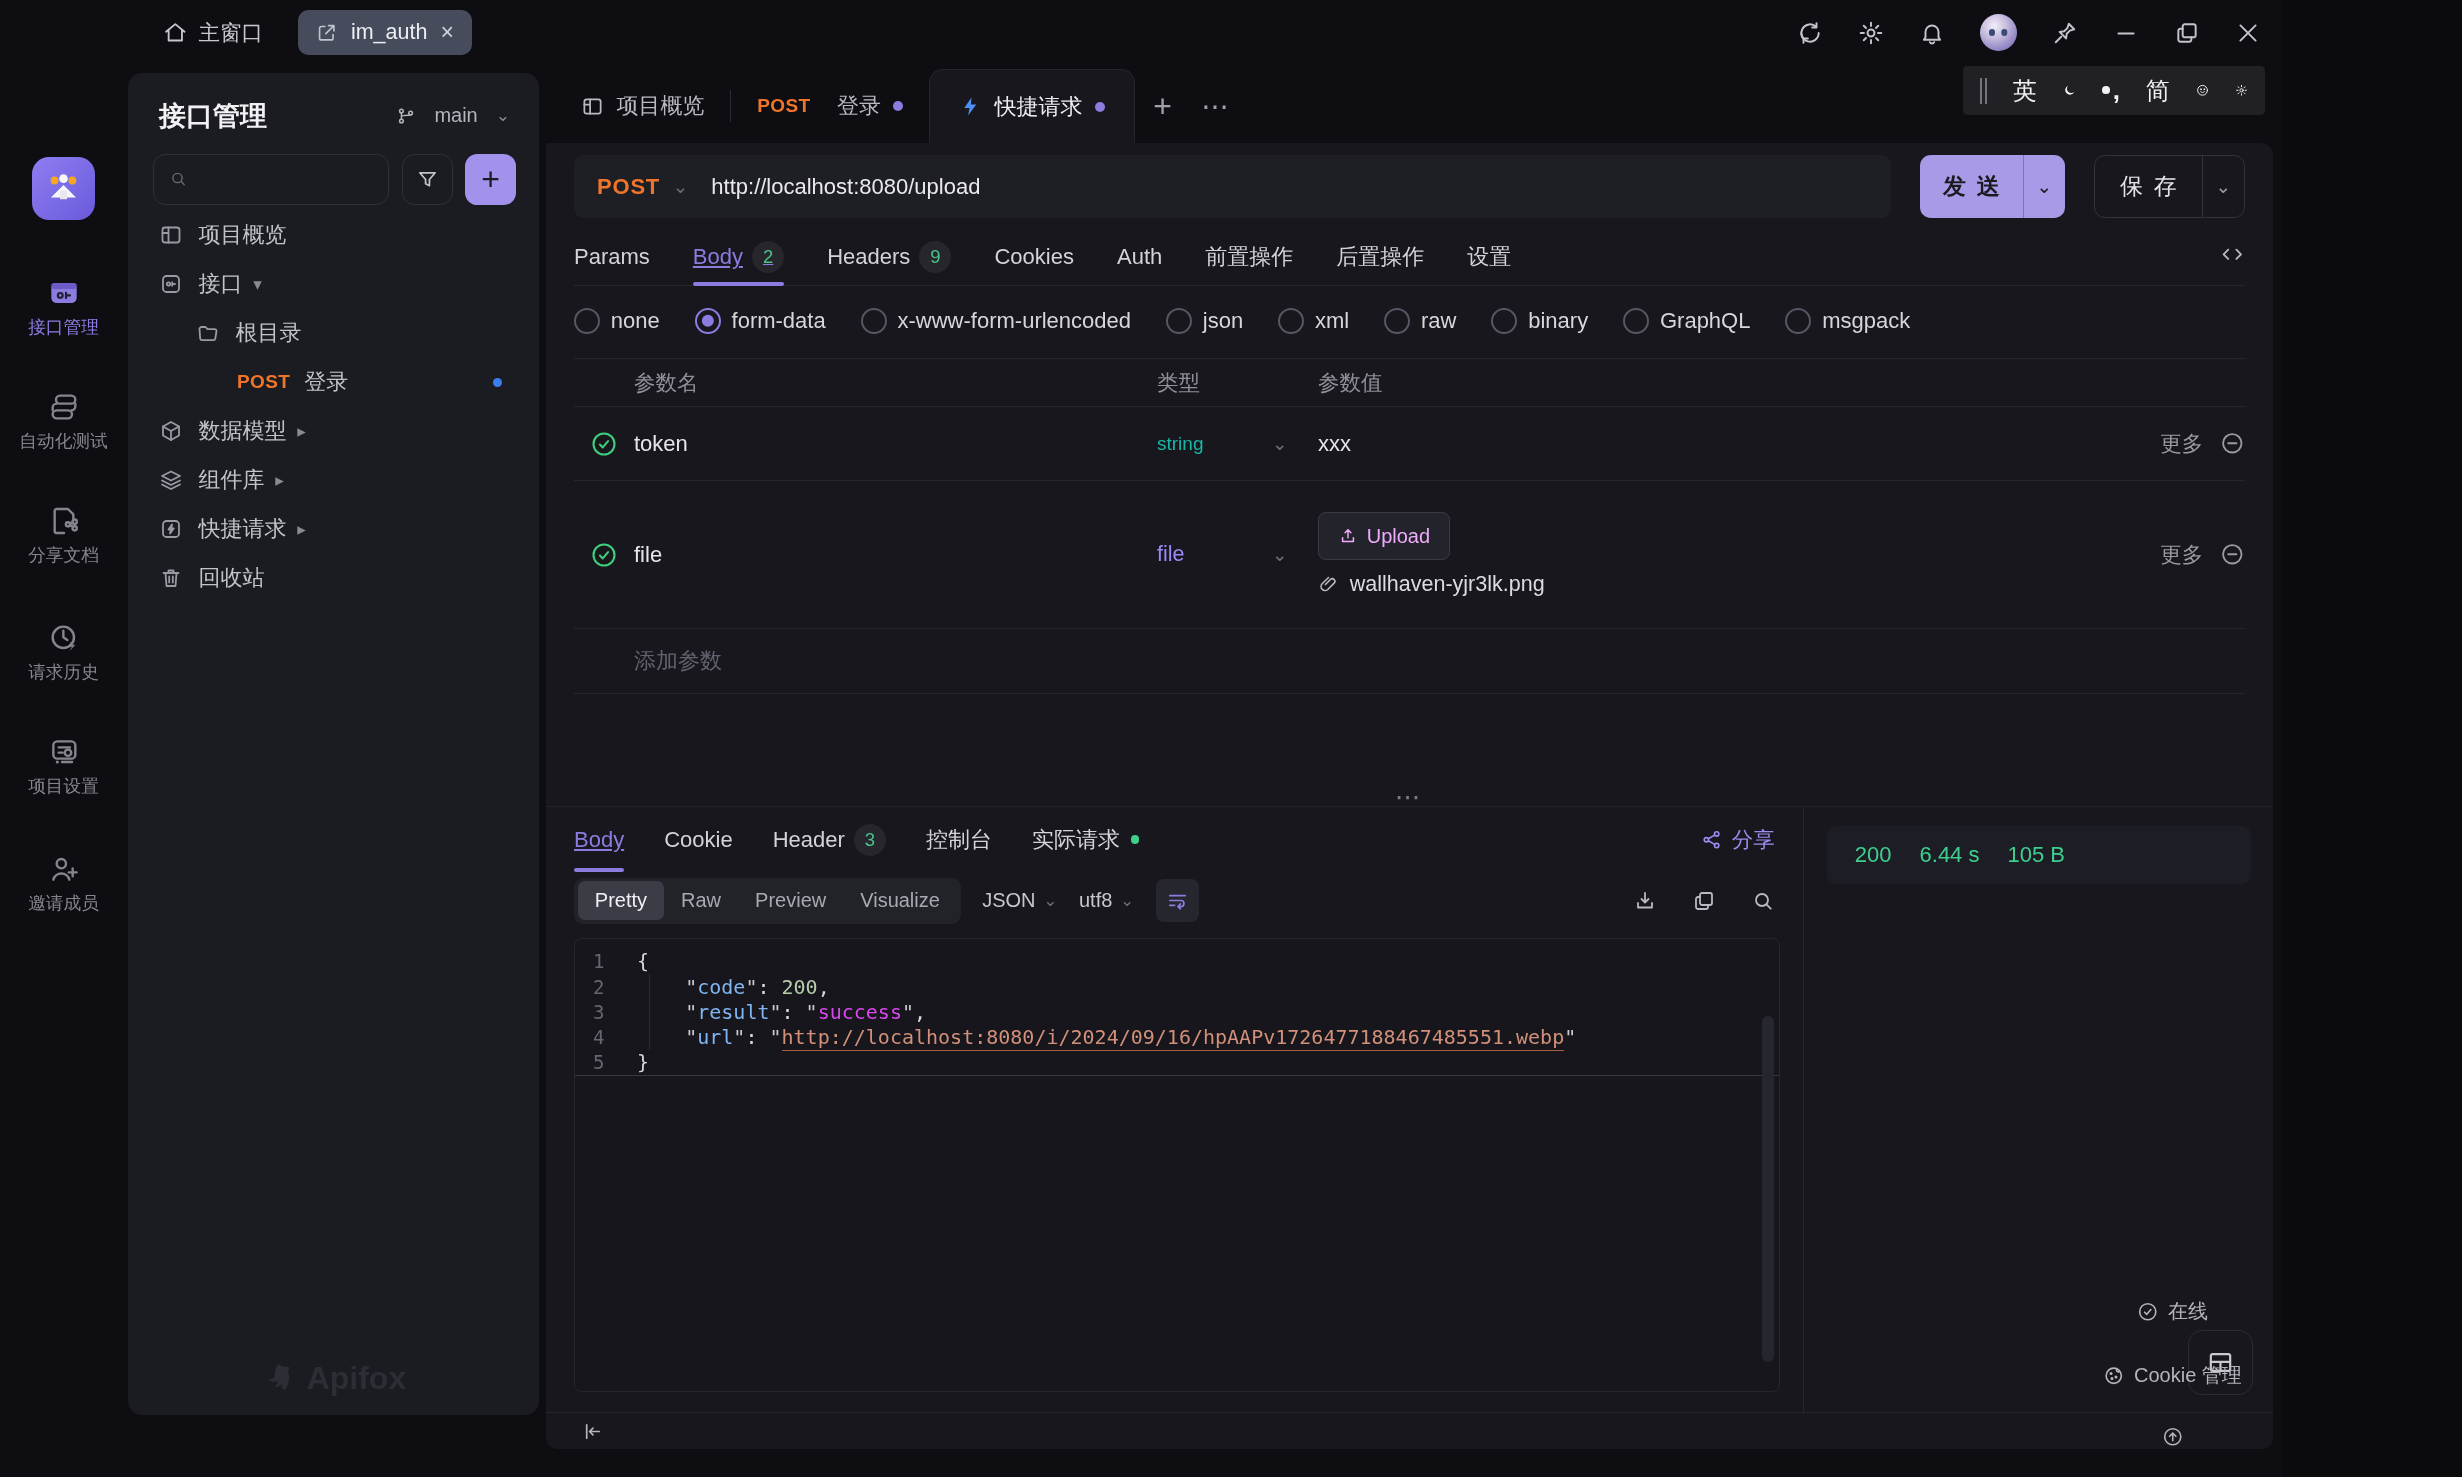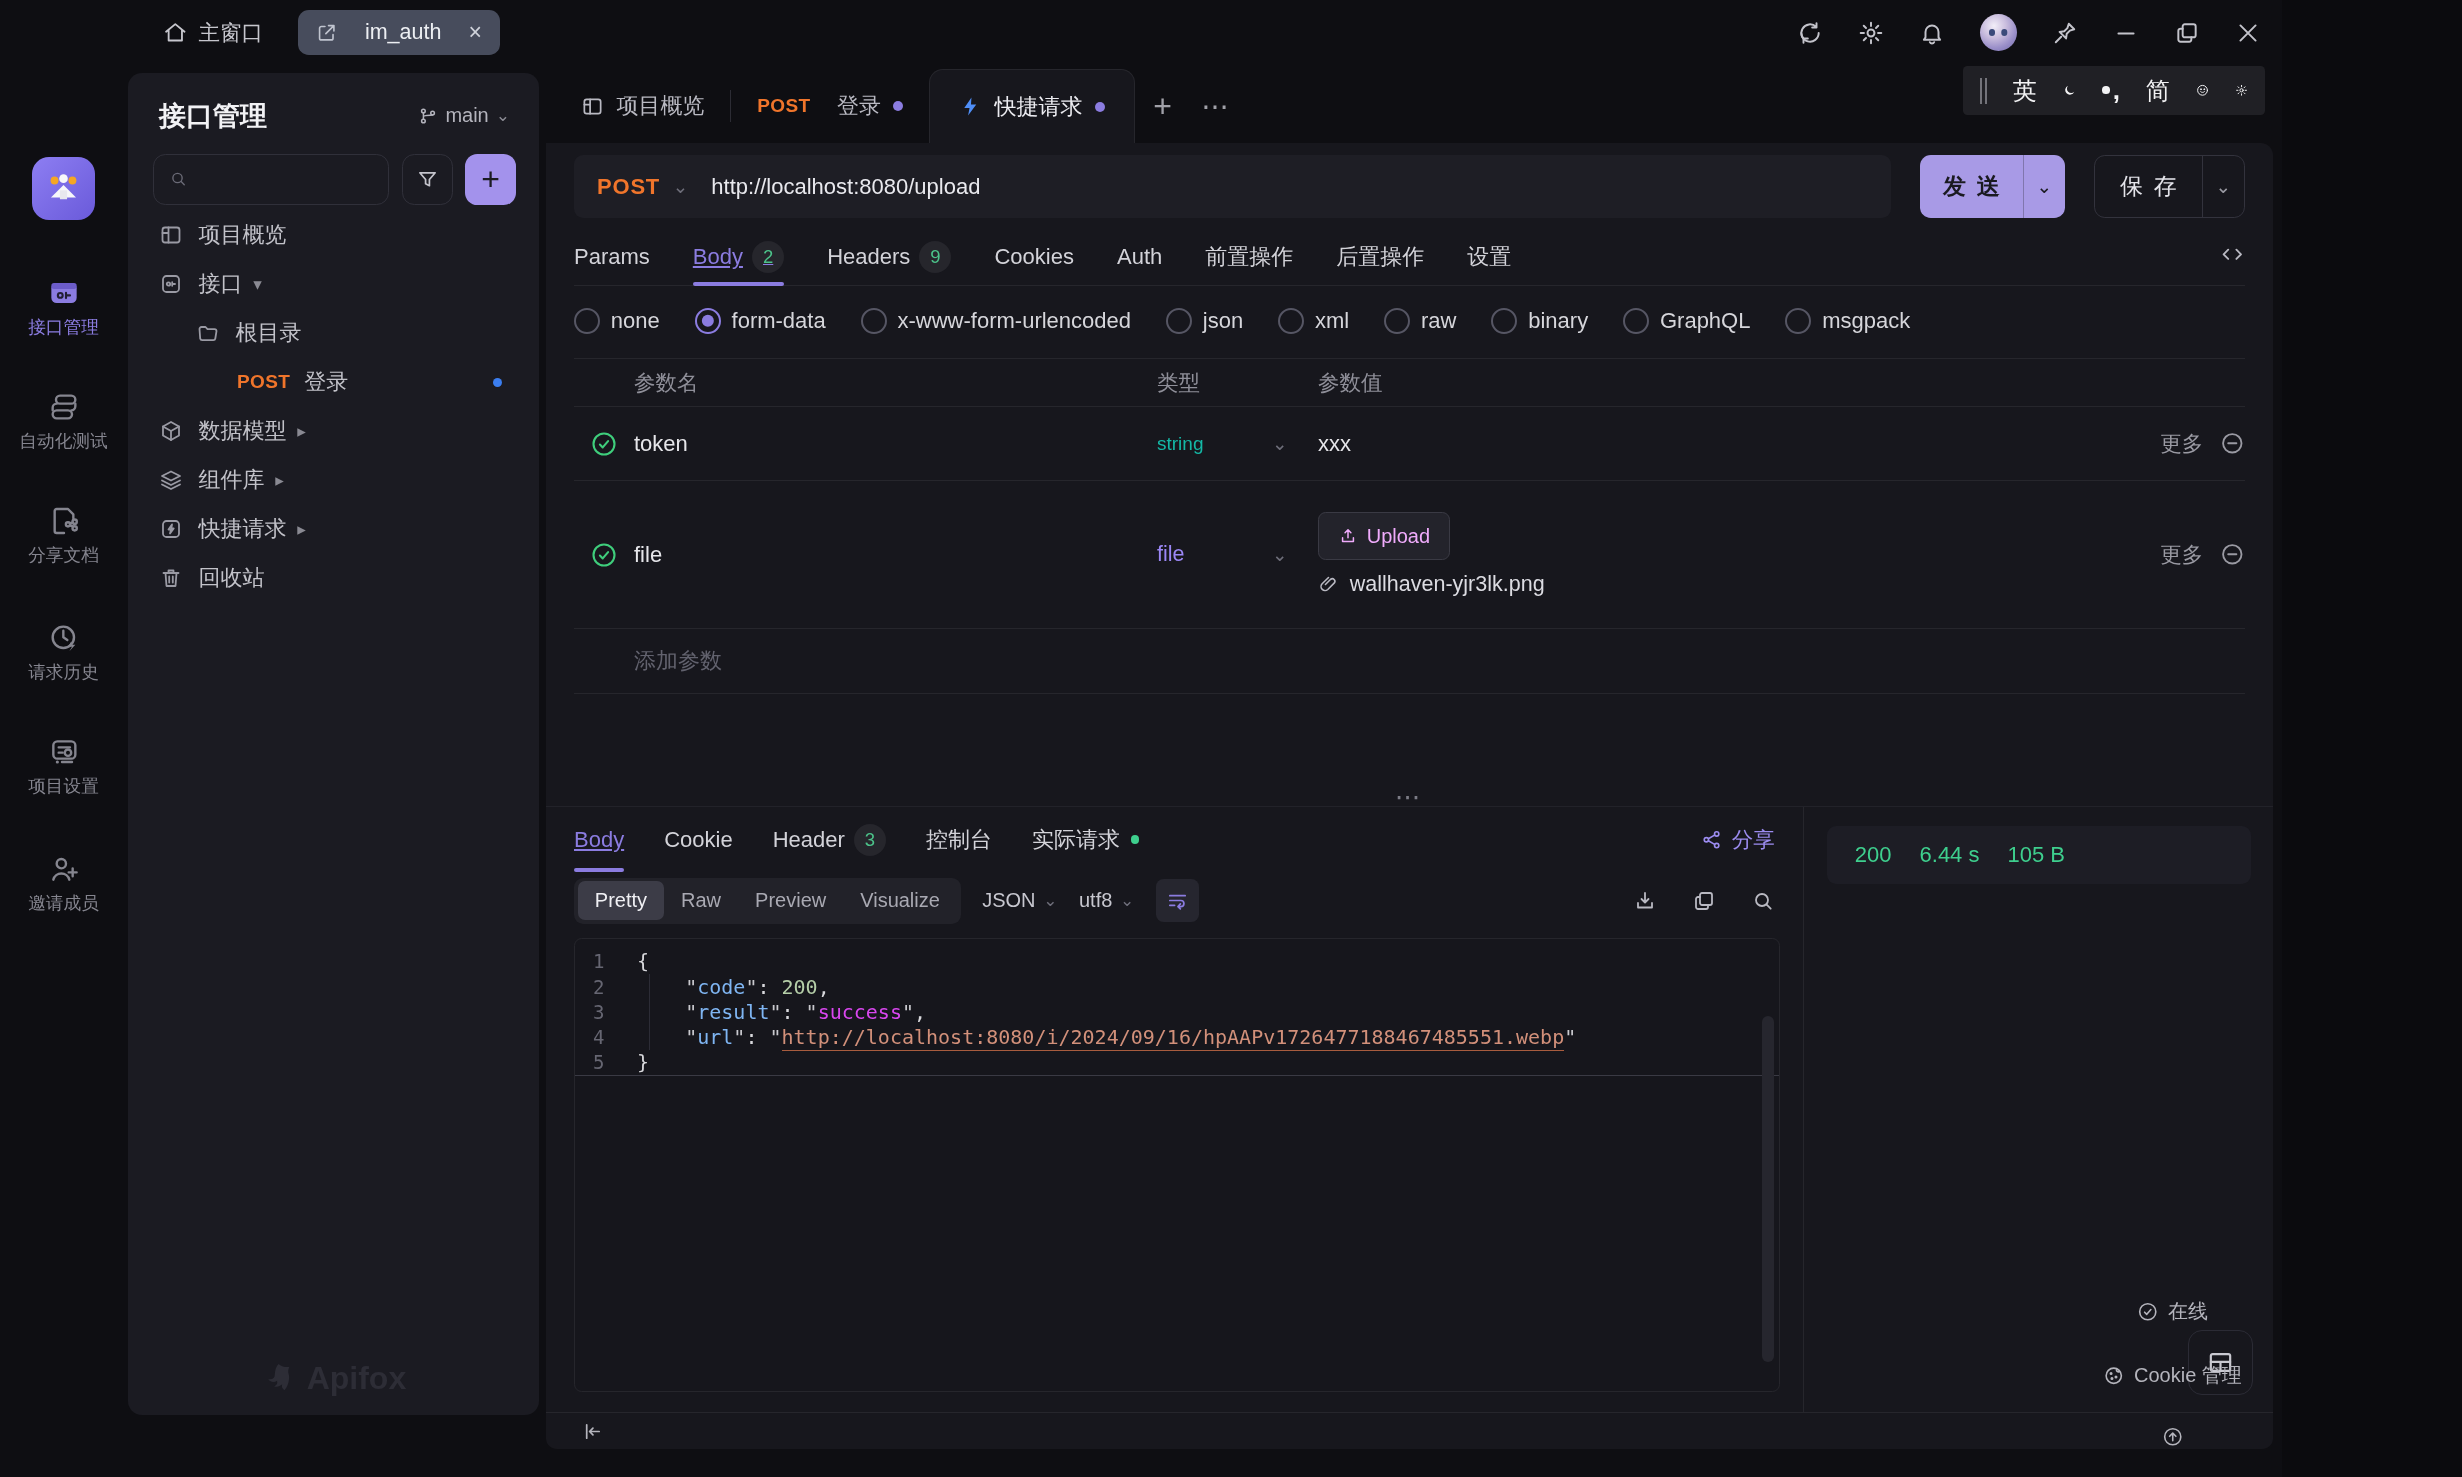"im_auth" .tb-tab { gap: 27px -> 13px }
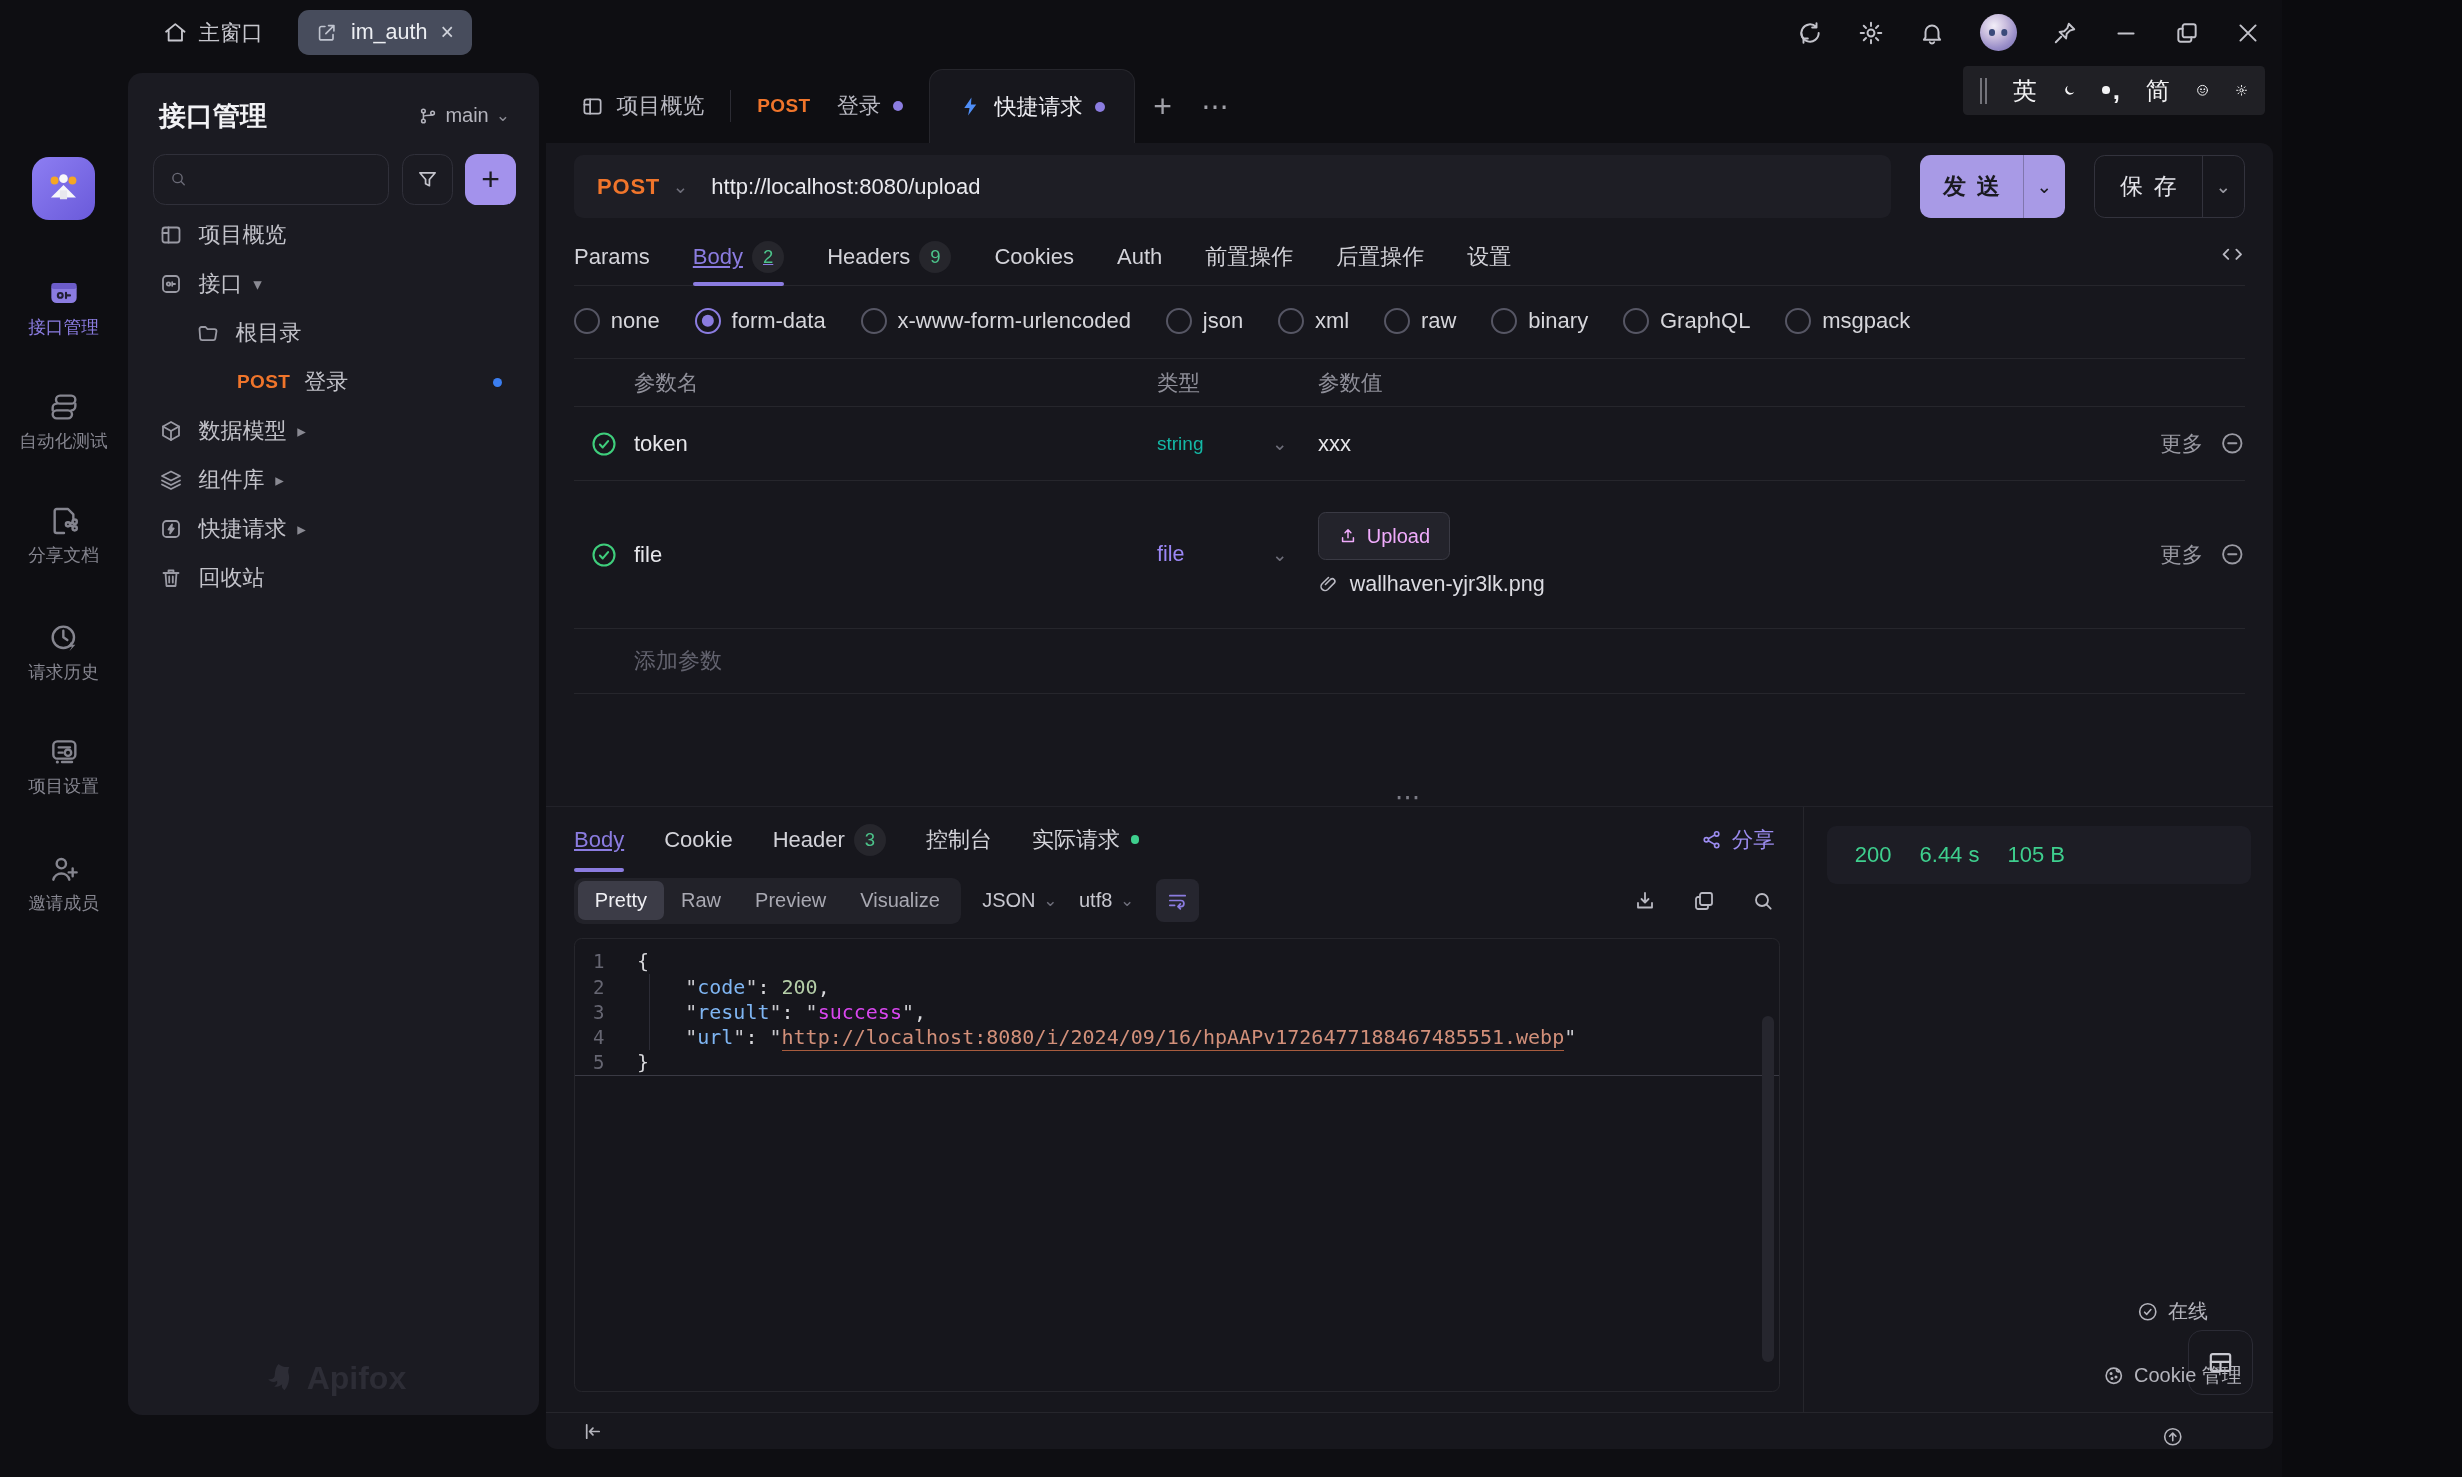"main" .sb-branch { gap: 7px -> 18px }
